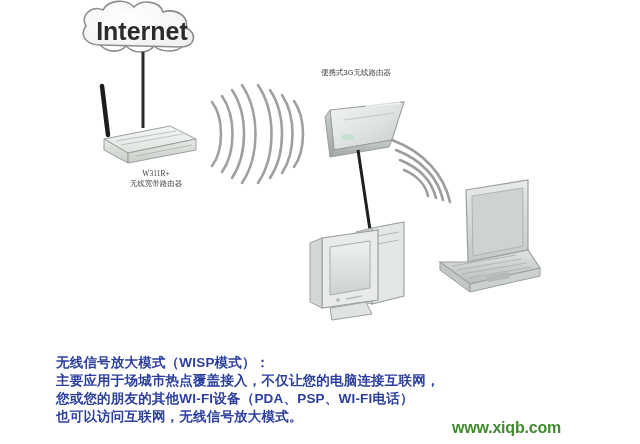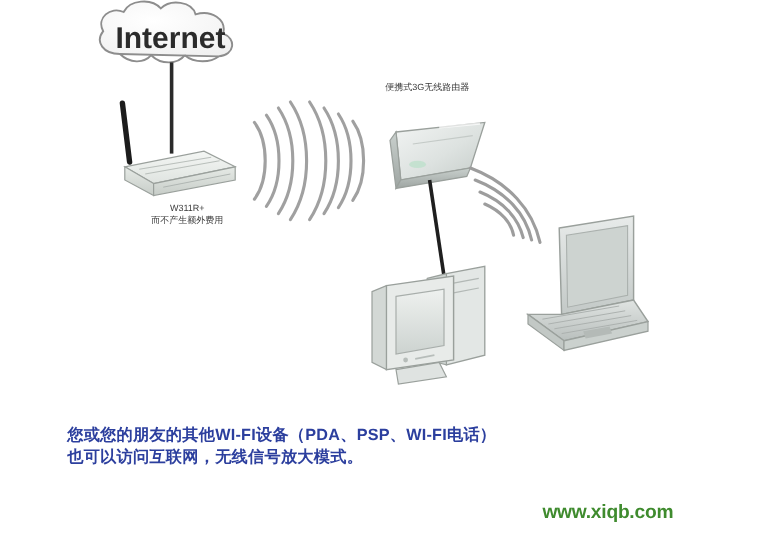"W311R+" #router-label { font-family: none -> Liberation Serif, serif }
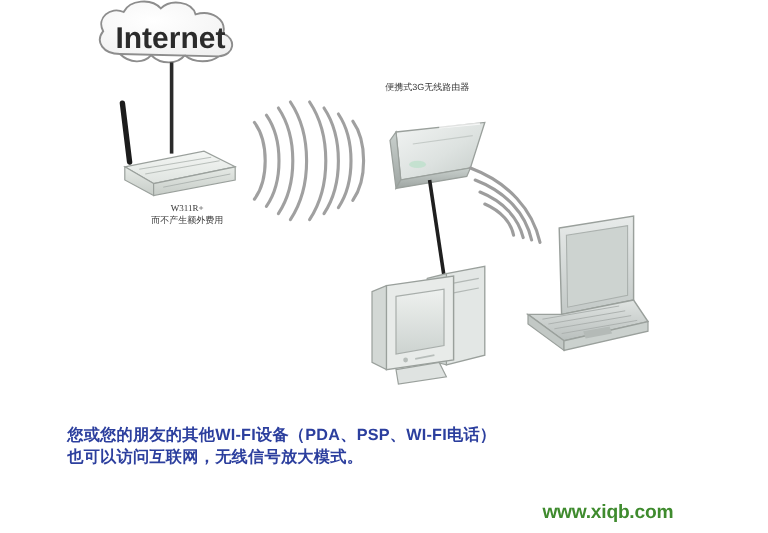"而不产生额外费用" span.label-line { text: 而不产生额外费用 -> 无线宽带路由器 }
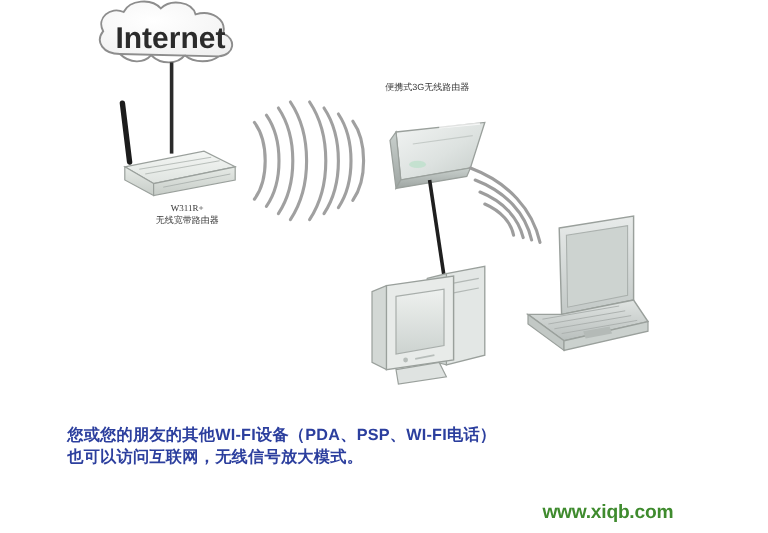"无线信号放大模式（WISP模式）：" span.caption-line { html: none -> <span>无线信号放大模式（WISP模式）：</span> }
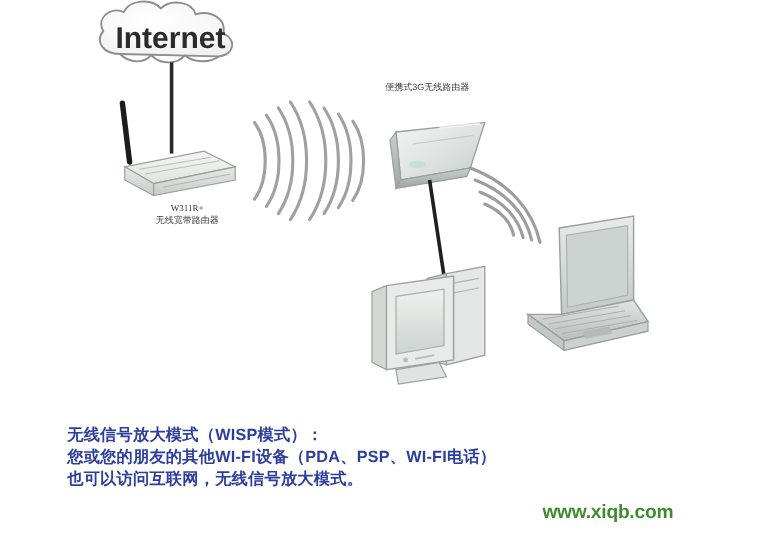"主要应用于场城市热点覆盖接入，不仅让您的电脑连接互联网，" span.caption-line { html: none -> <span>主要应用于场城市热点覆盖接入，不仅让您的电脑连接互联网，</span> }
